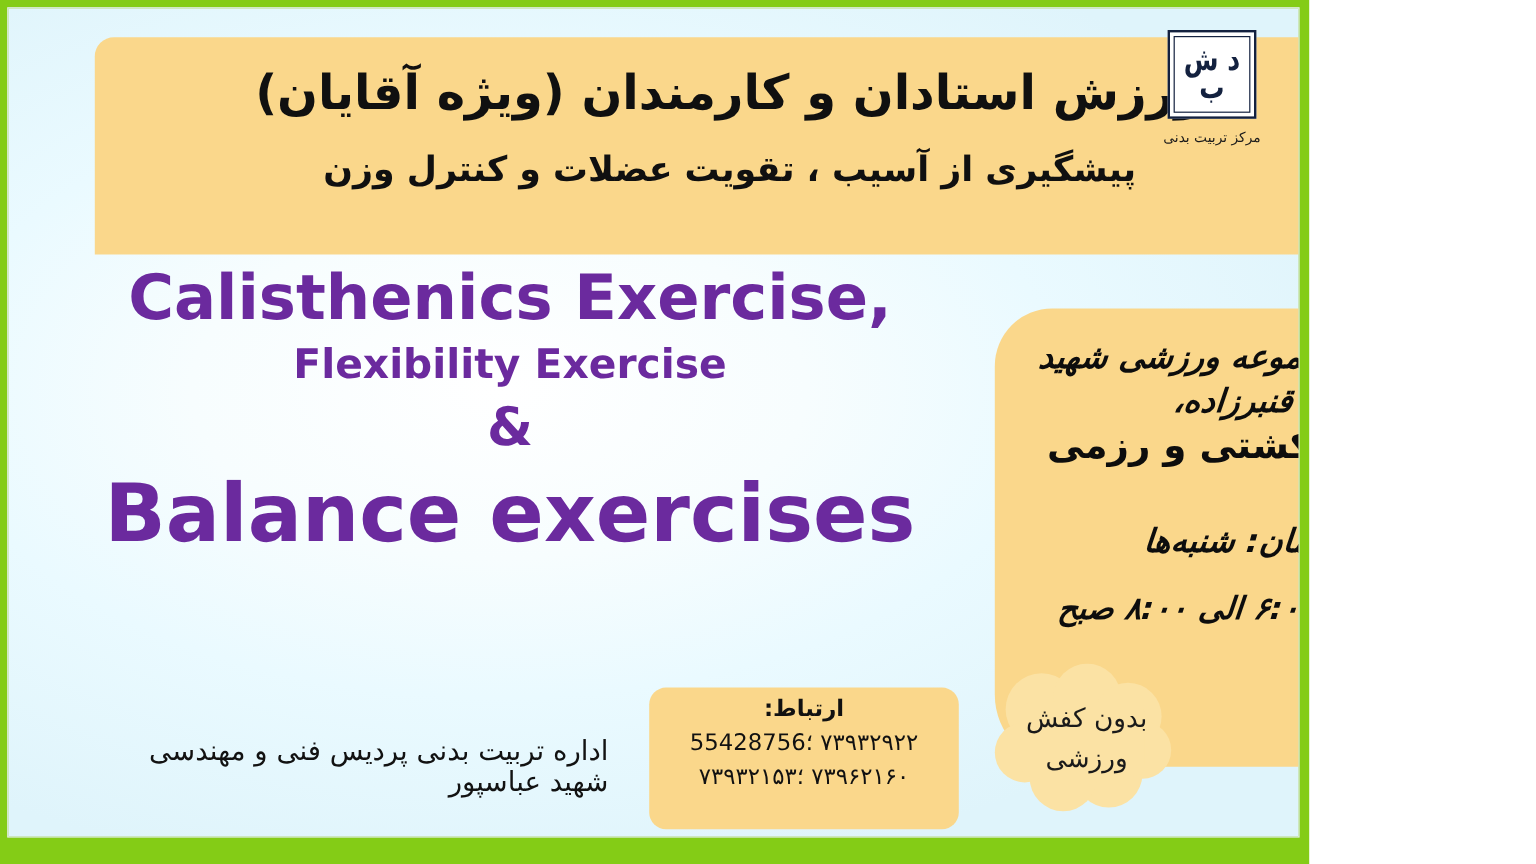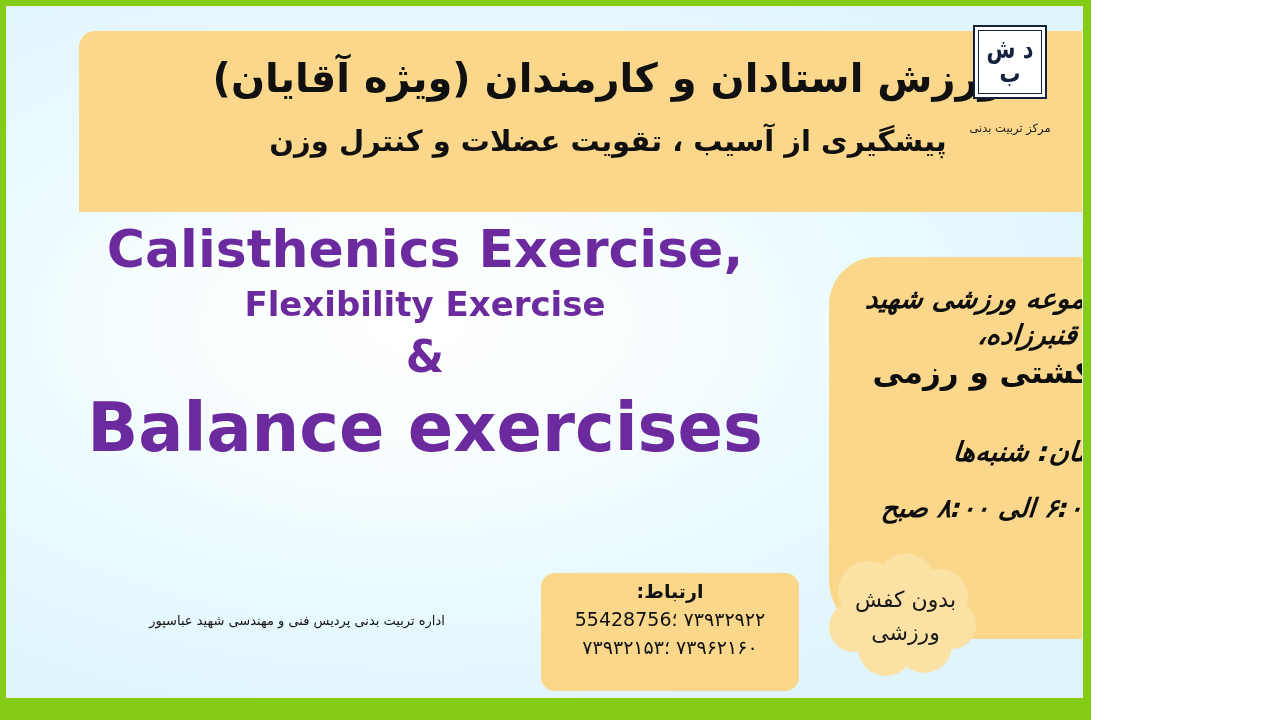"مرکز تربیت بدنی" .logo-caption { margin-top: 22px -> 8px }
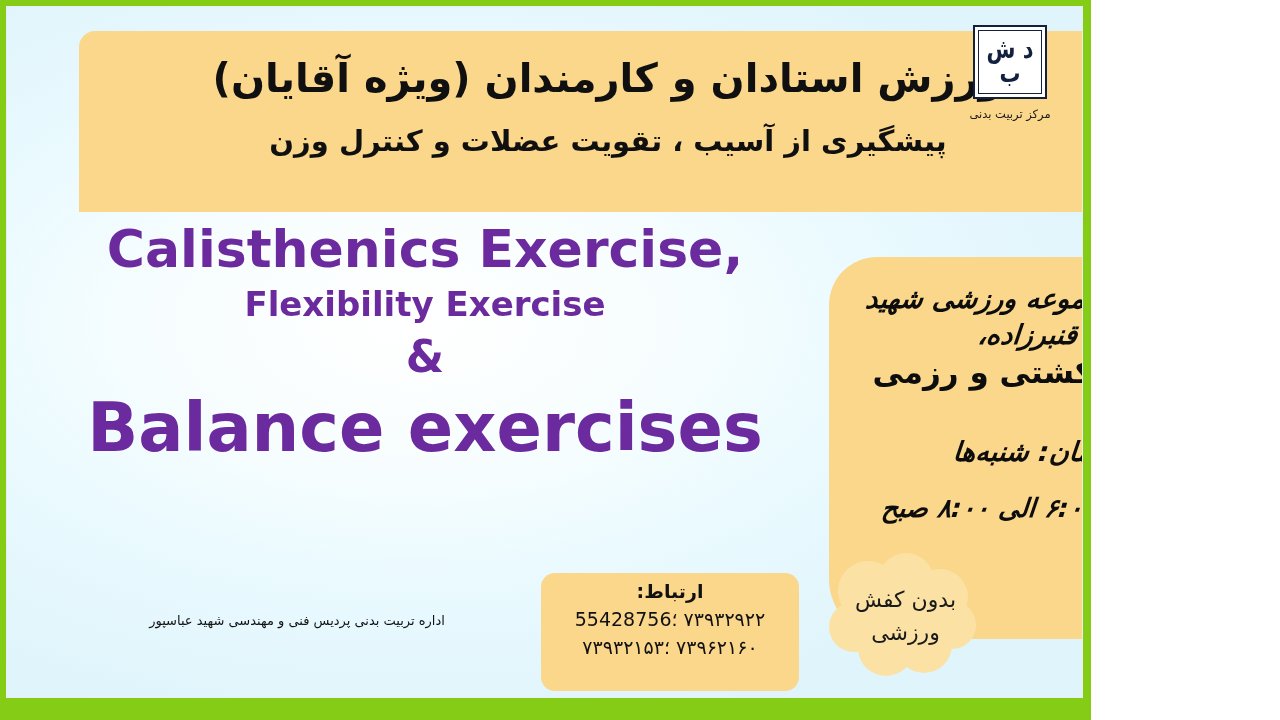"اداره تربیت بدنی پردیس فنی" .footer-note { font-size: 13px -> 23px; text-align: center -> none }
